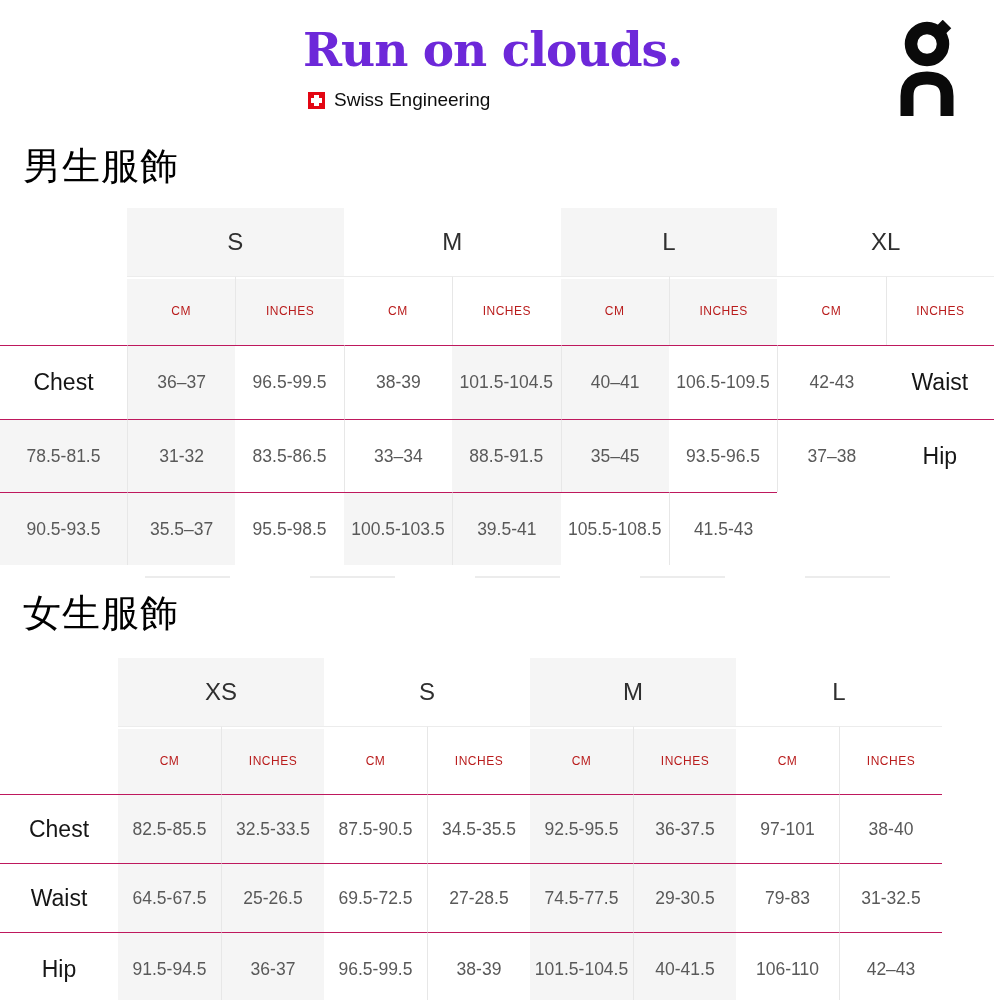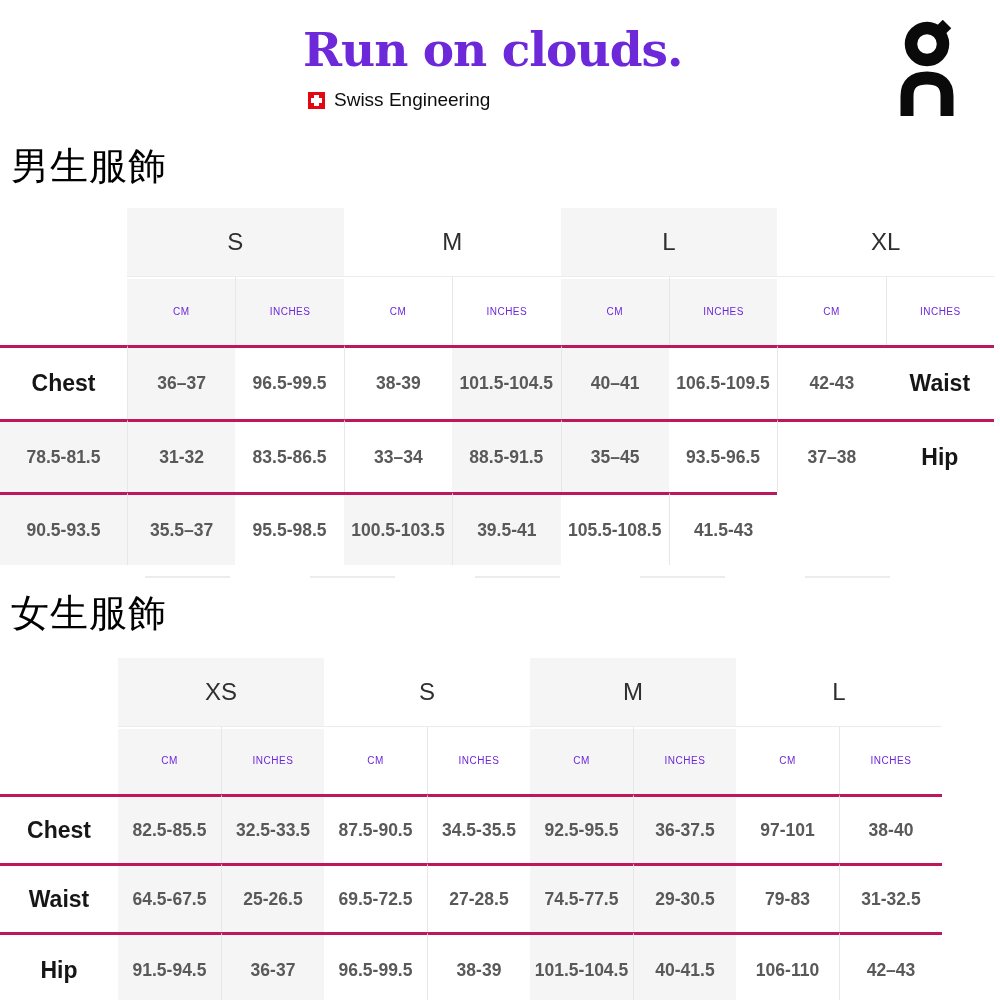"男生服飾" .section-title { left: 11px -> 23px }
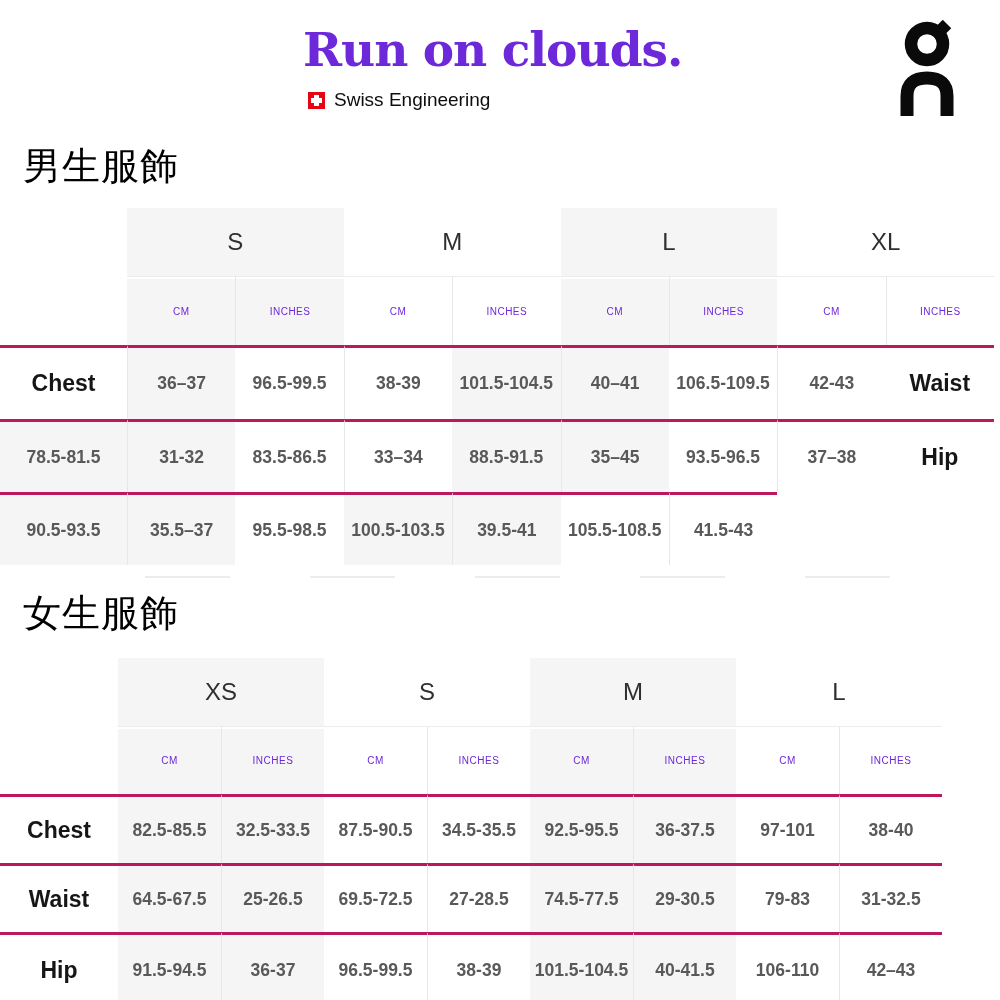"CM" .unit { color: #6d28d9 -> #b91c1c; font-size: 10px -> 12px }
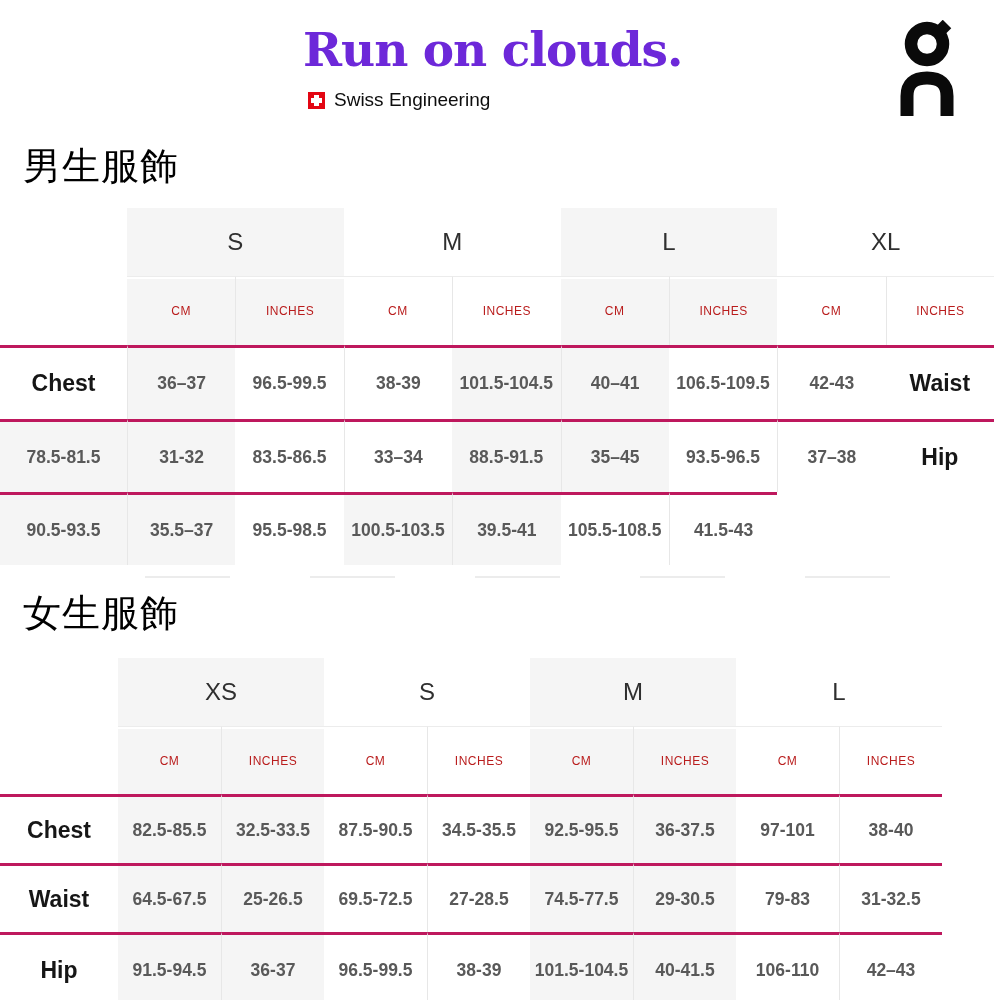"Chest" .body { border-top: 3px solid #be185d -> 1px solid #be185d; font-weight: bold -> none }
